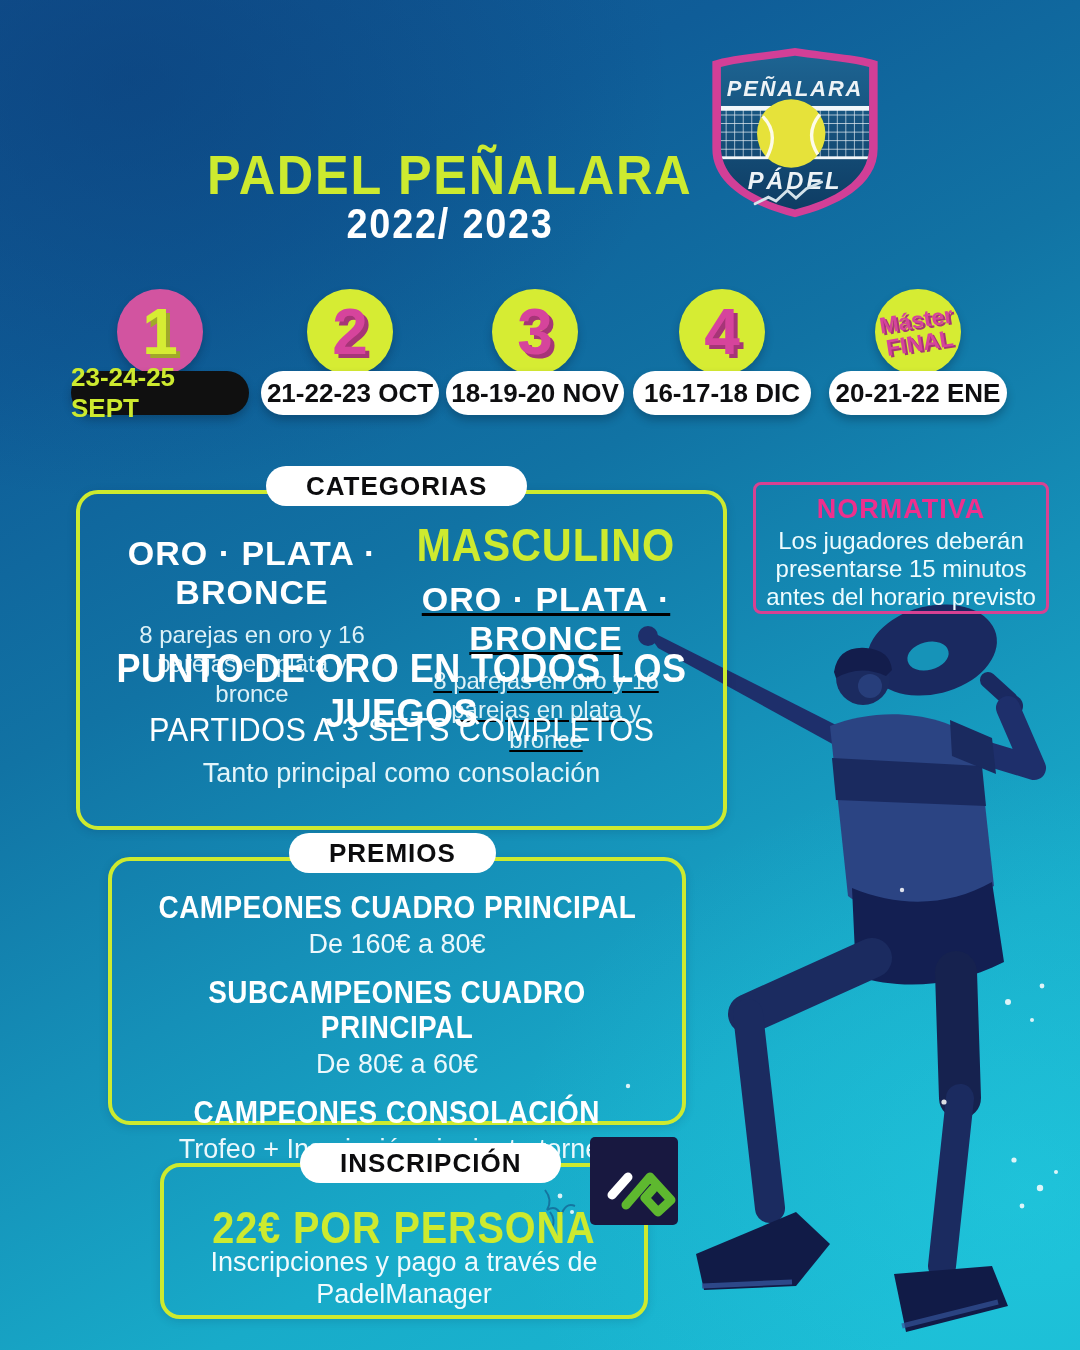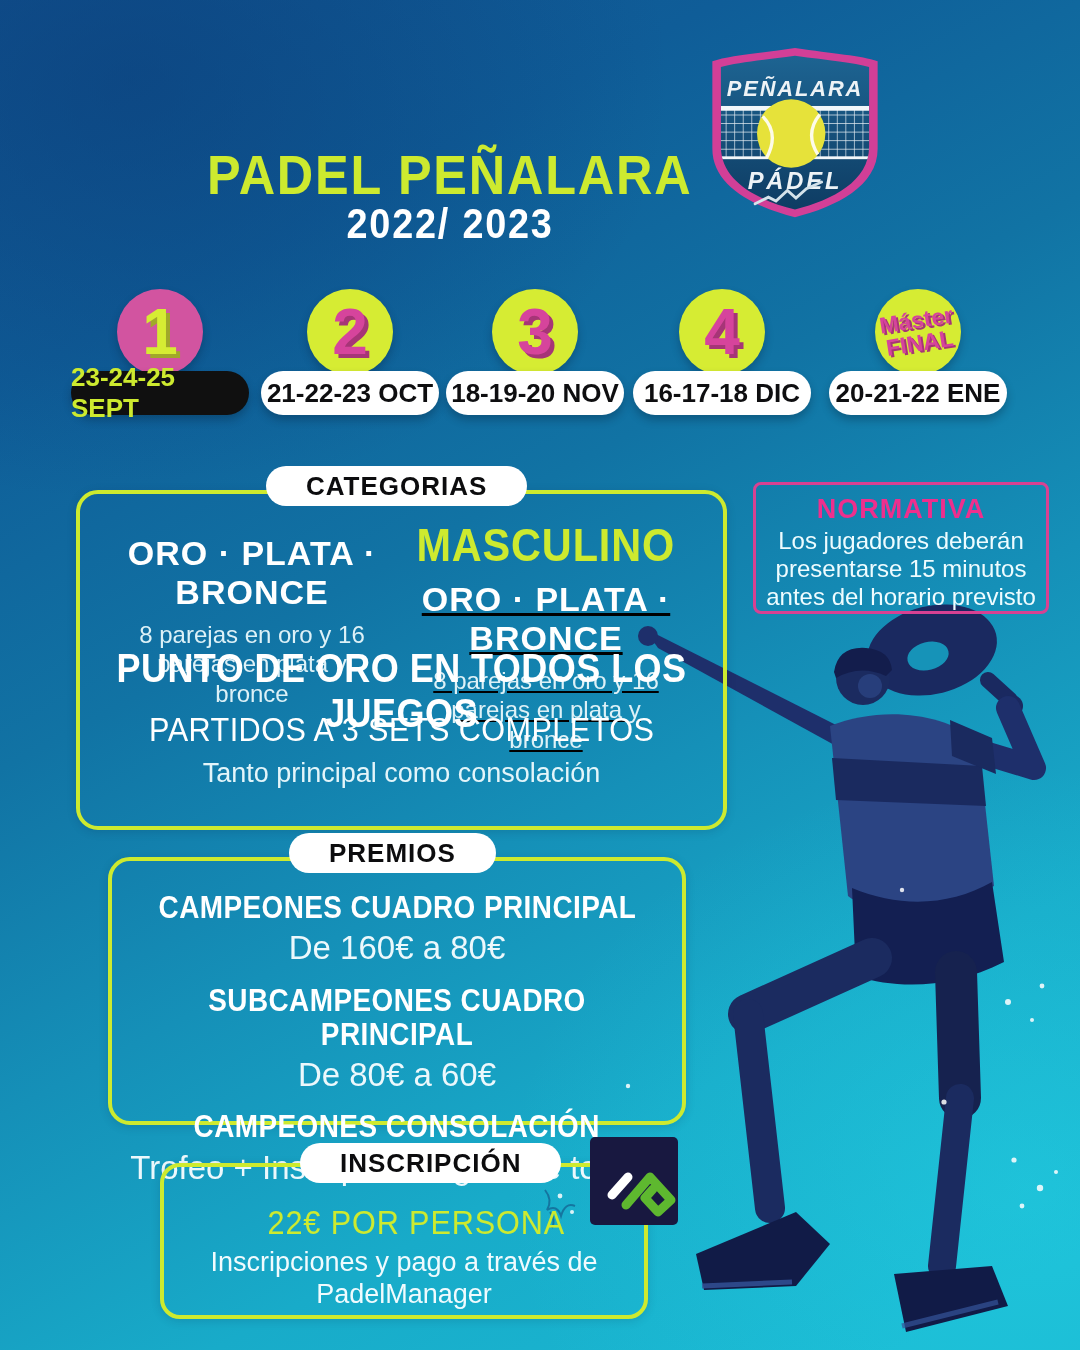"De 160€ a 80€" .premio-detail { font-size: 33px -> 27px }
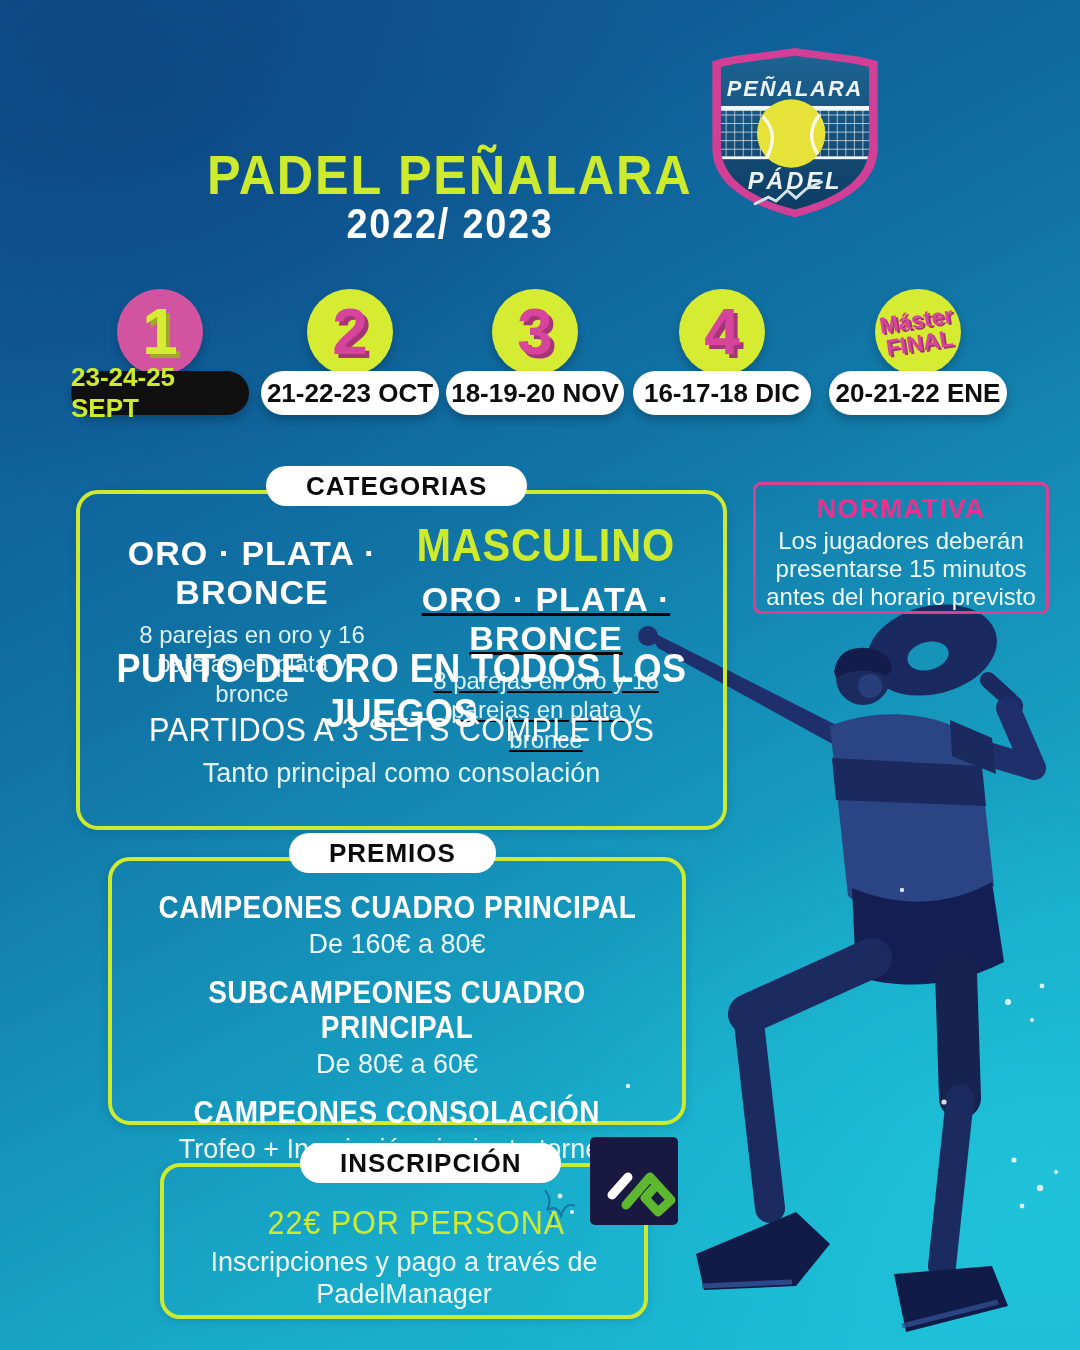"22€ POR PERSONA" .insc-price { font-size: 34px -> 44px; font-weight: normal -> bold; padding-left: 12px -> none }
